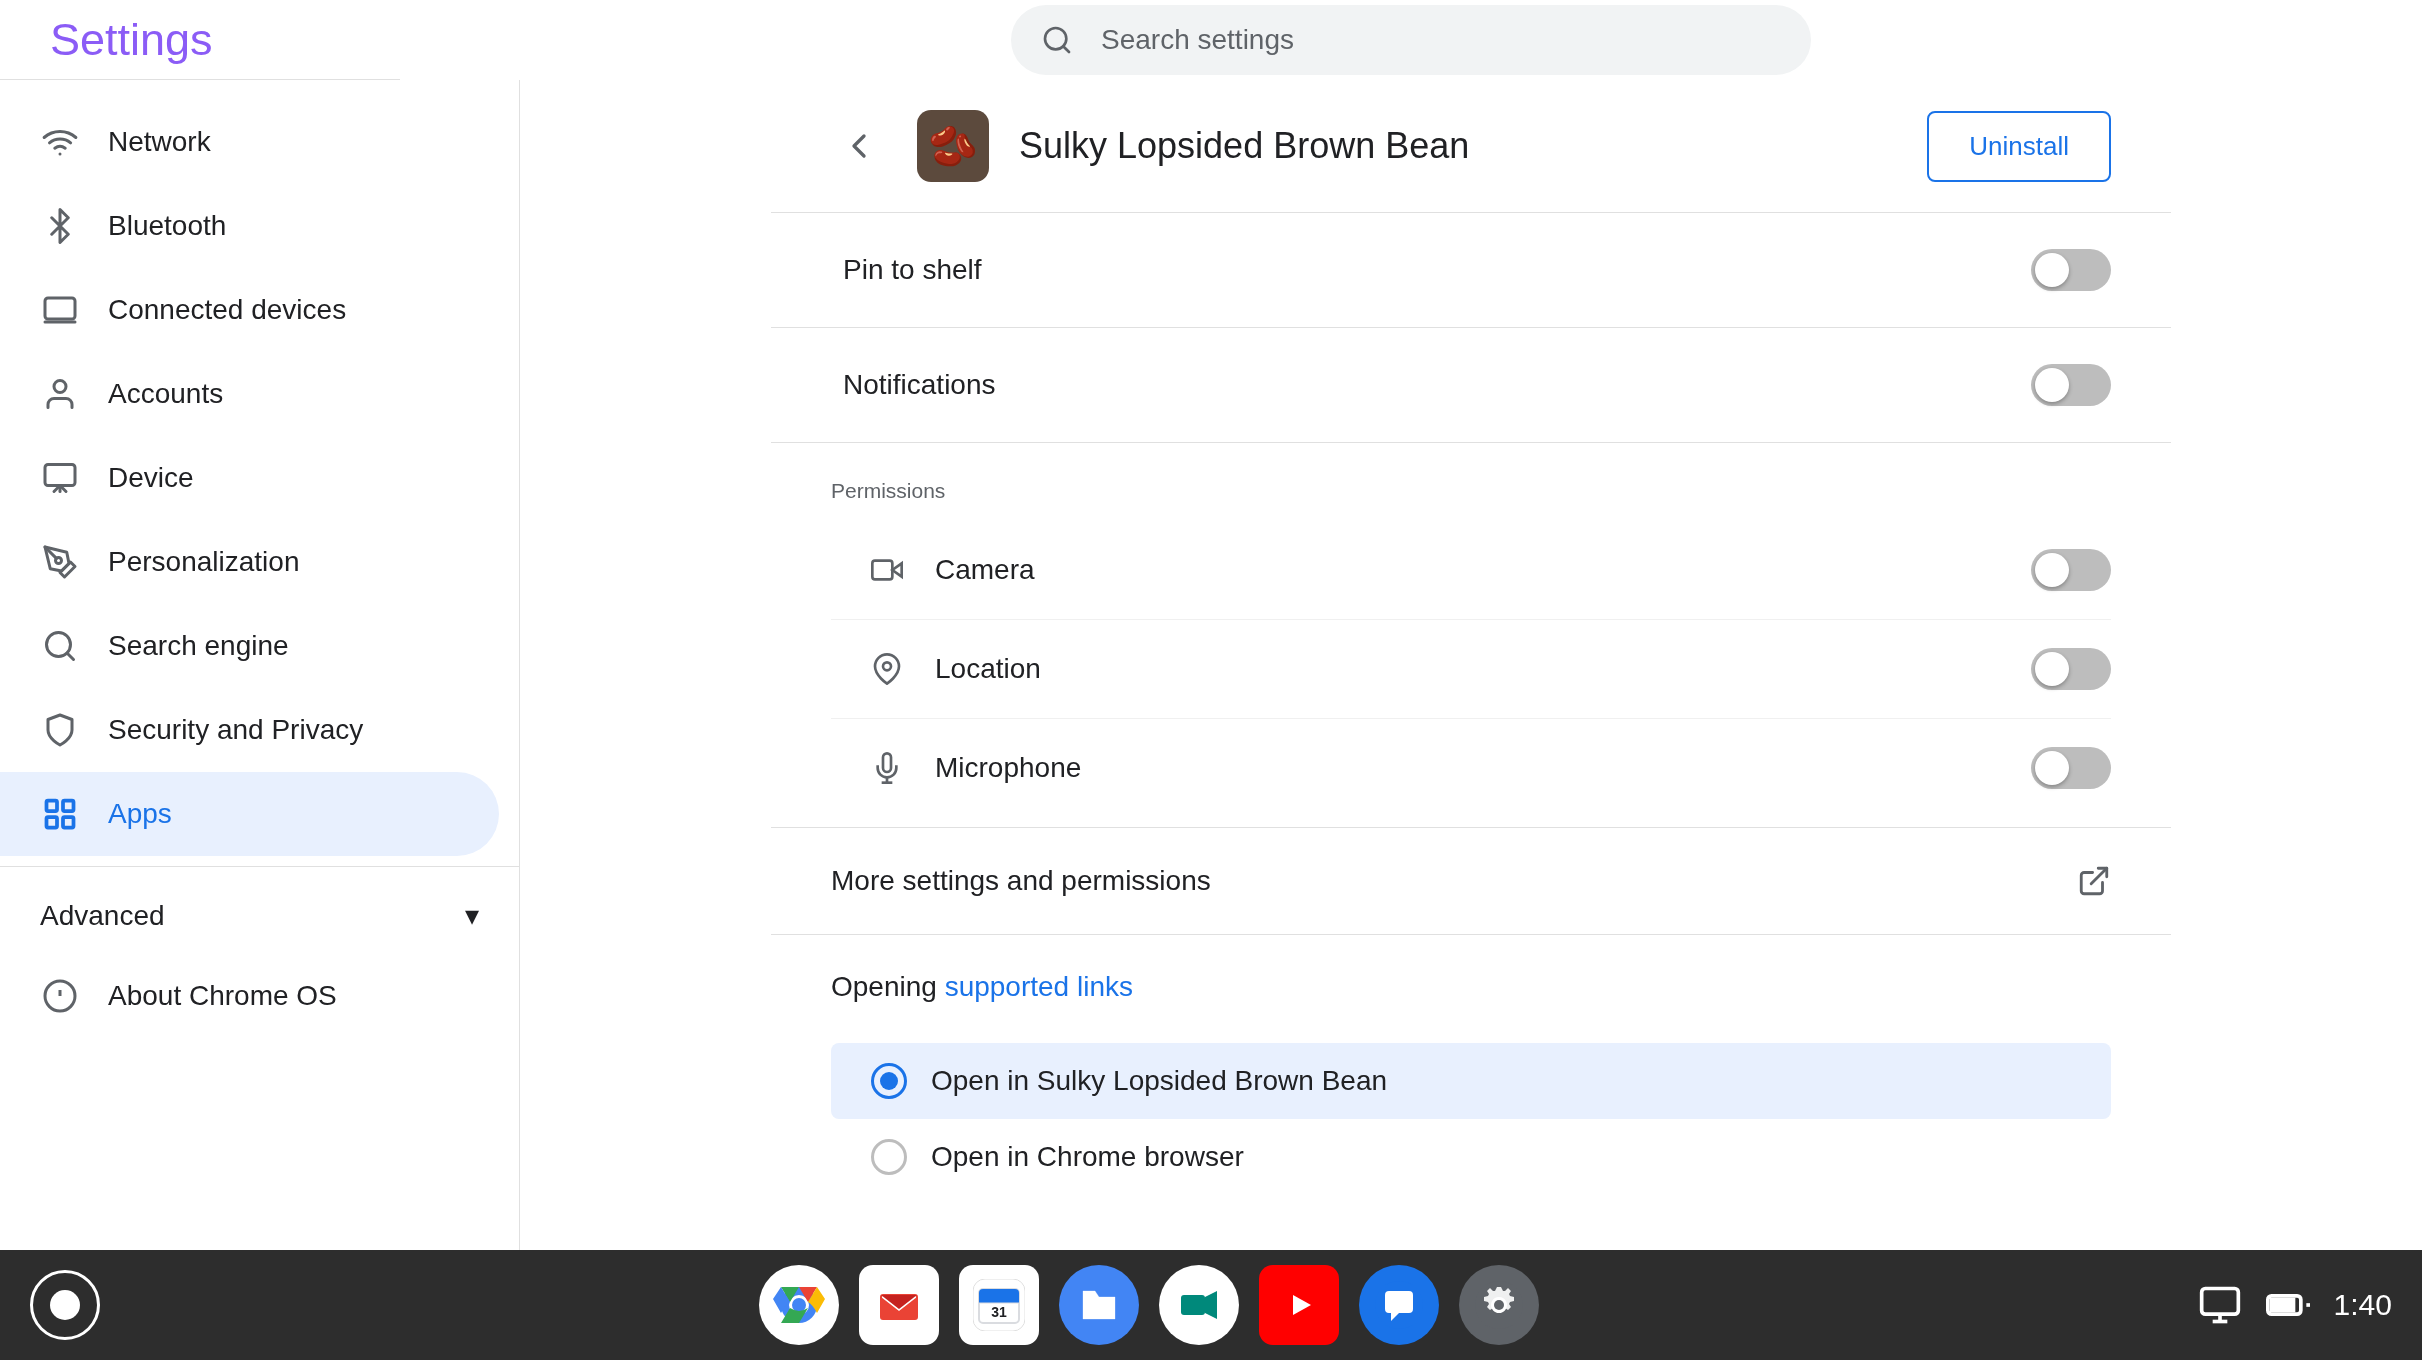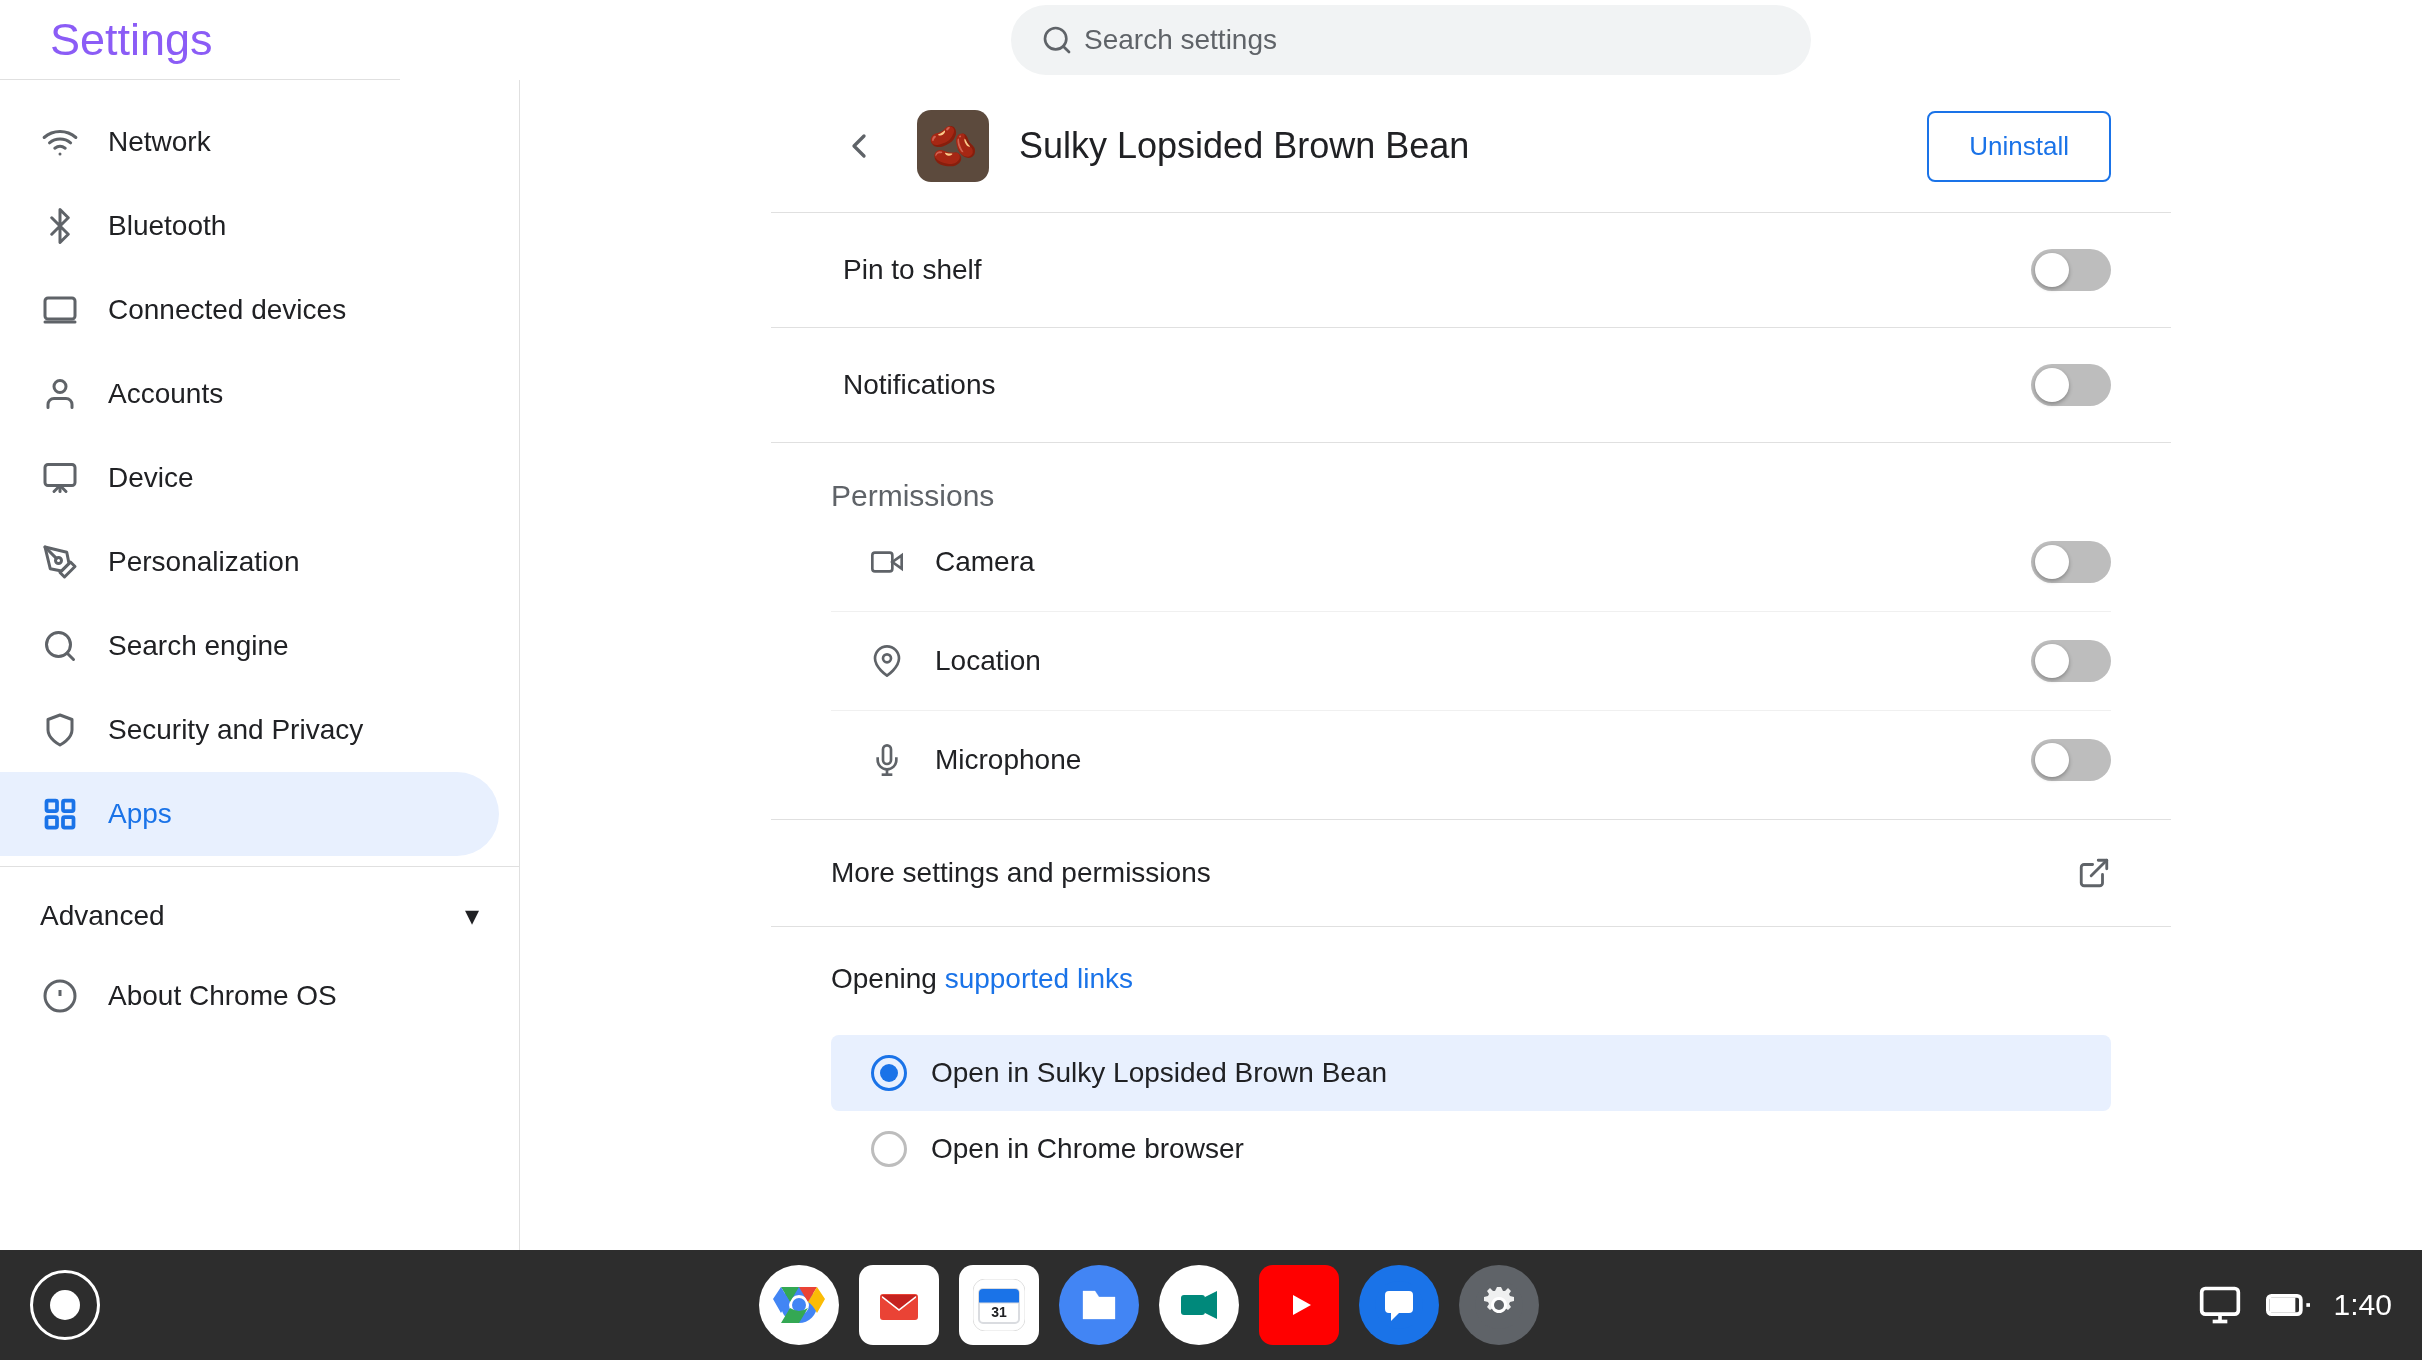"Search settings" .search-bar { gap: 11px -> 28px }
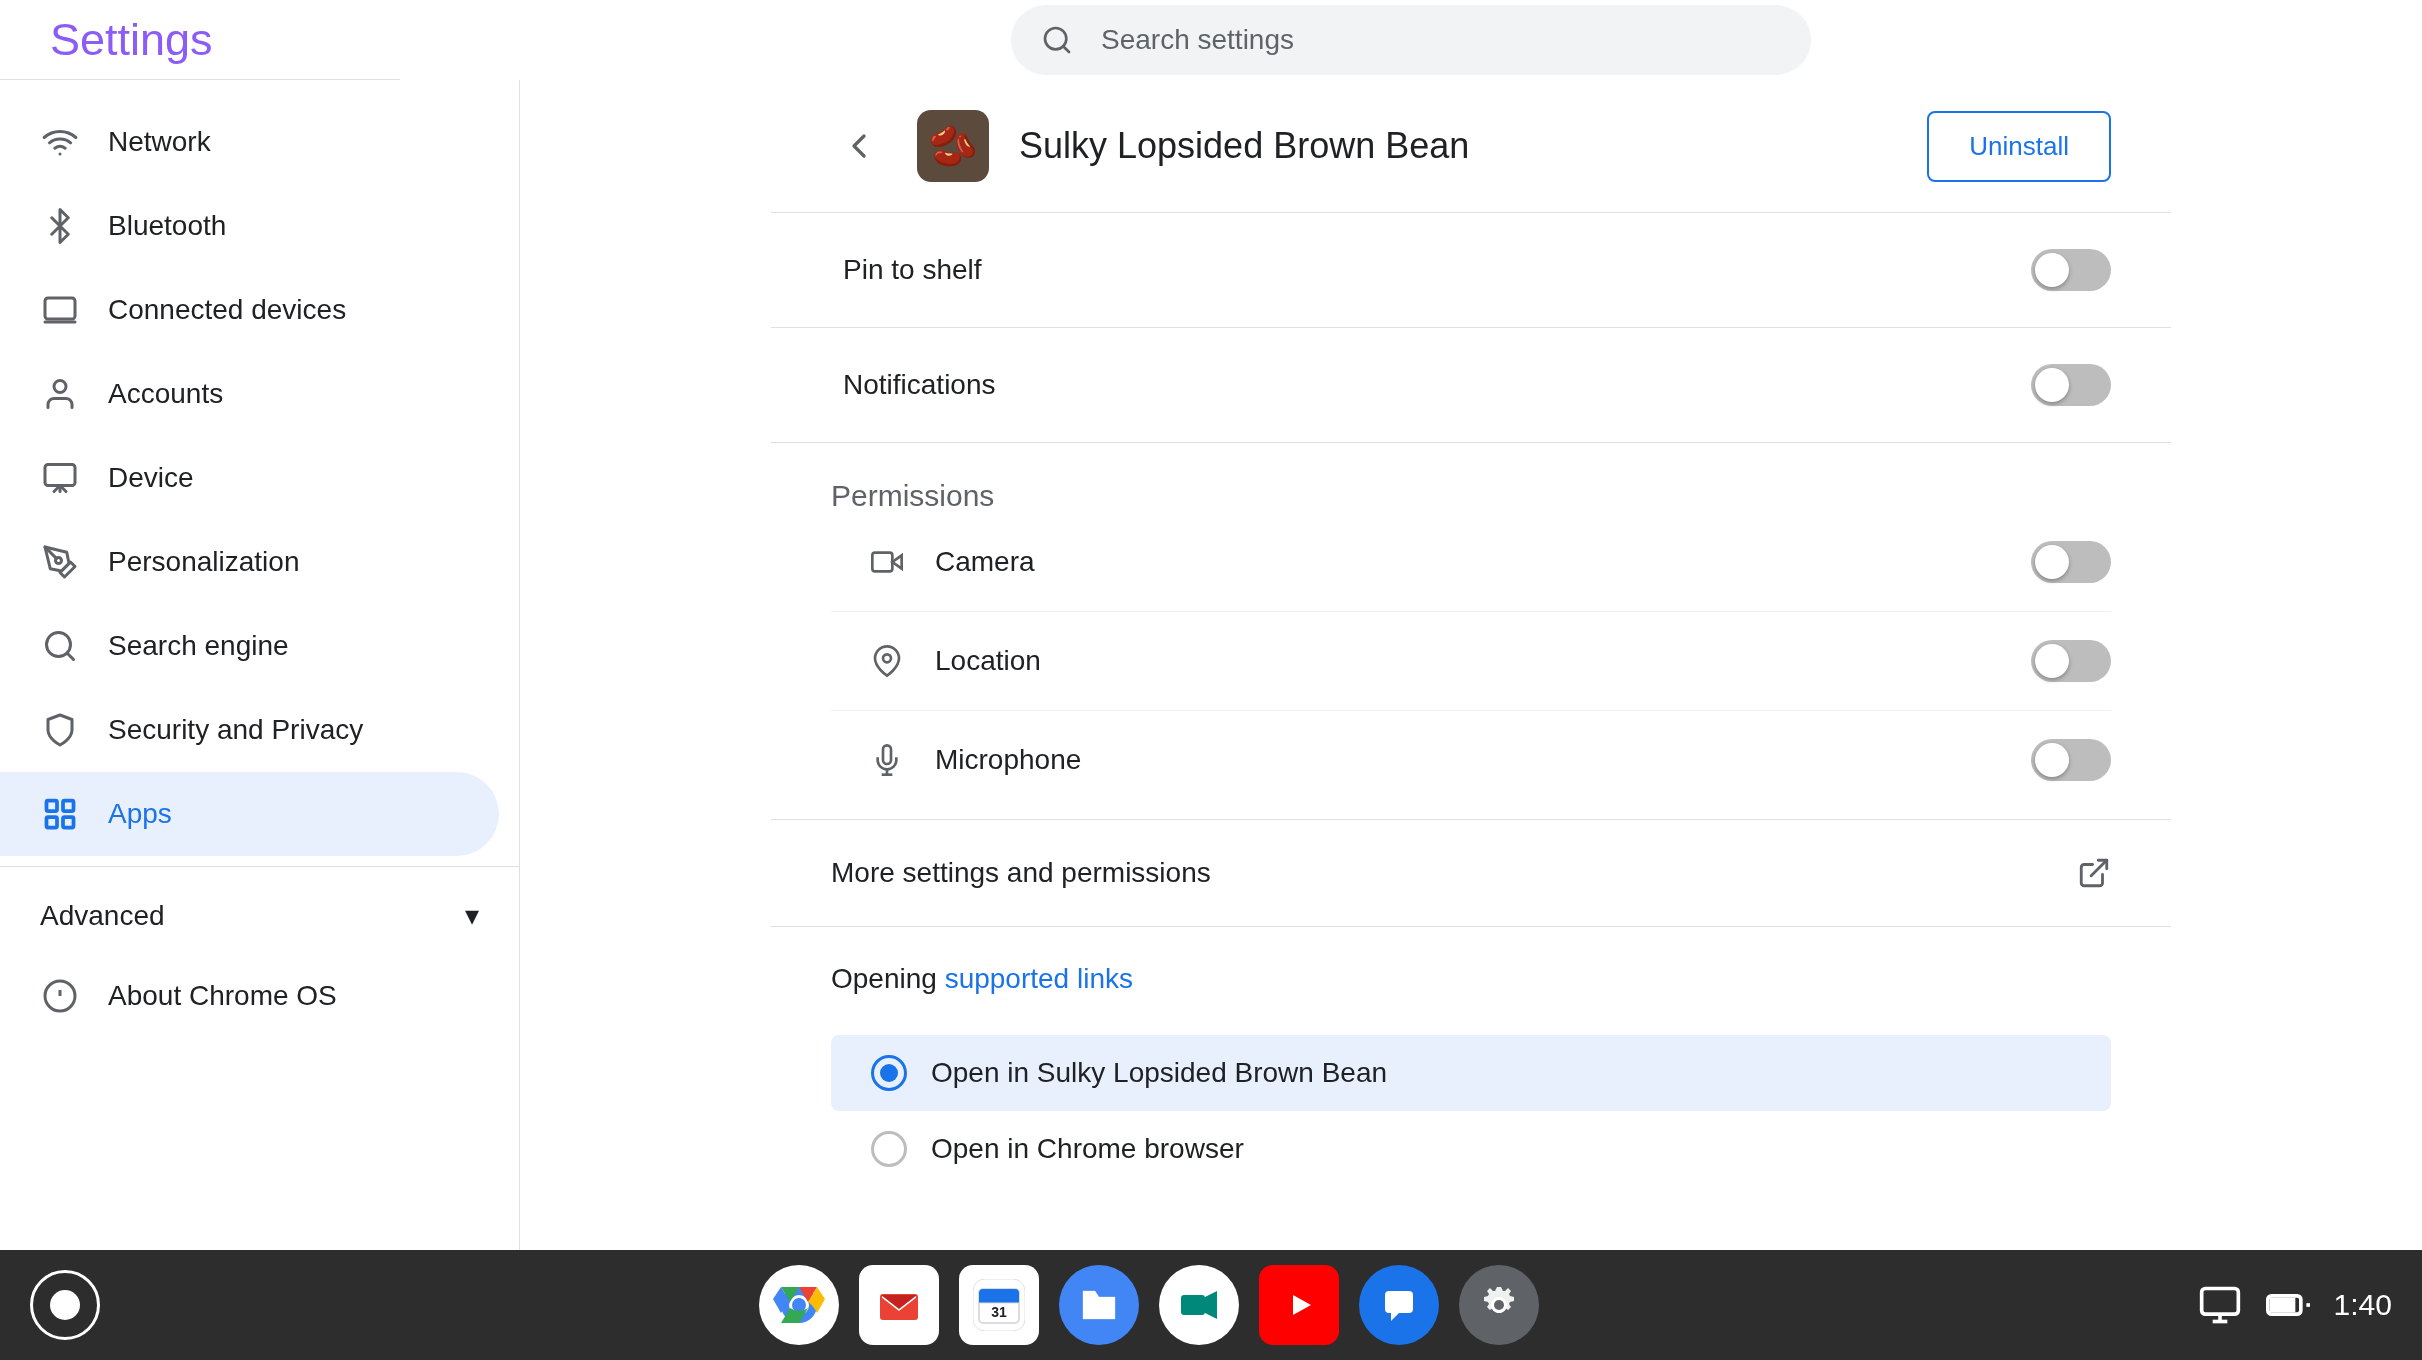"Permissions" .permissions-title { font-size: 30px -> 21px; margin-bottom: 0 -> 18px }
